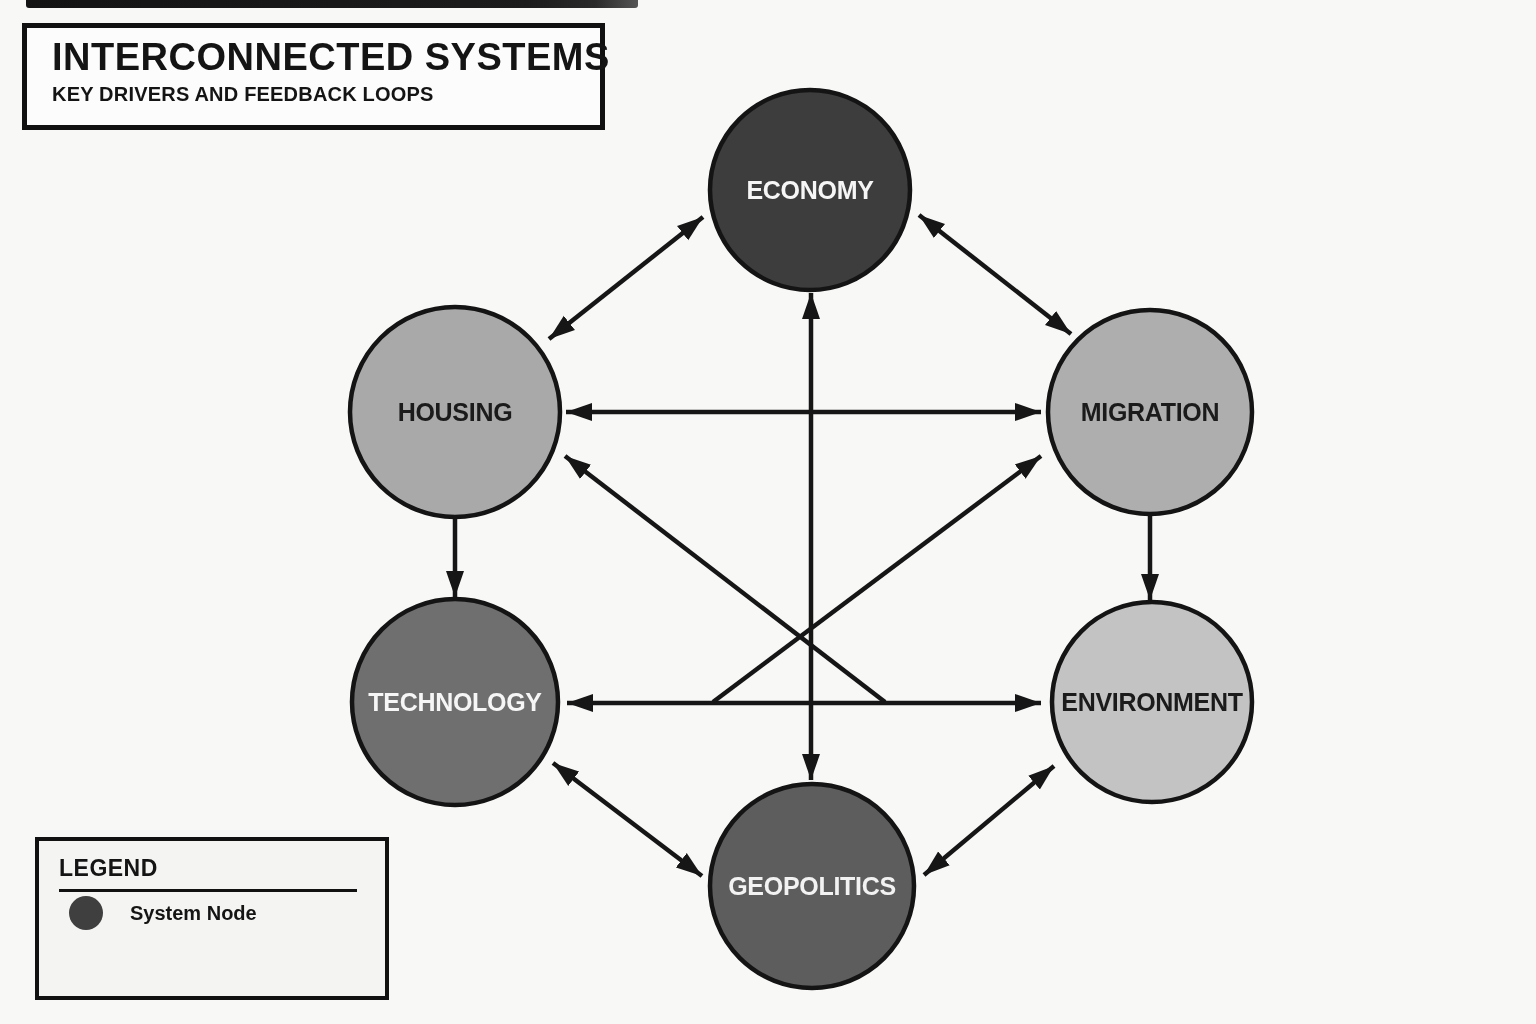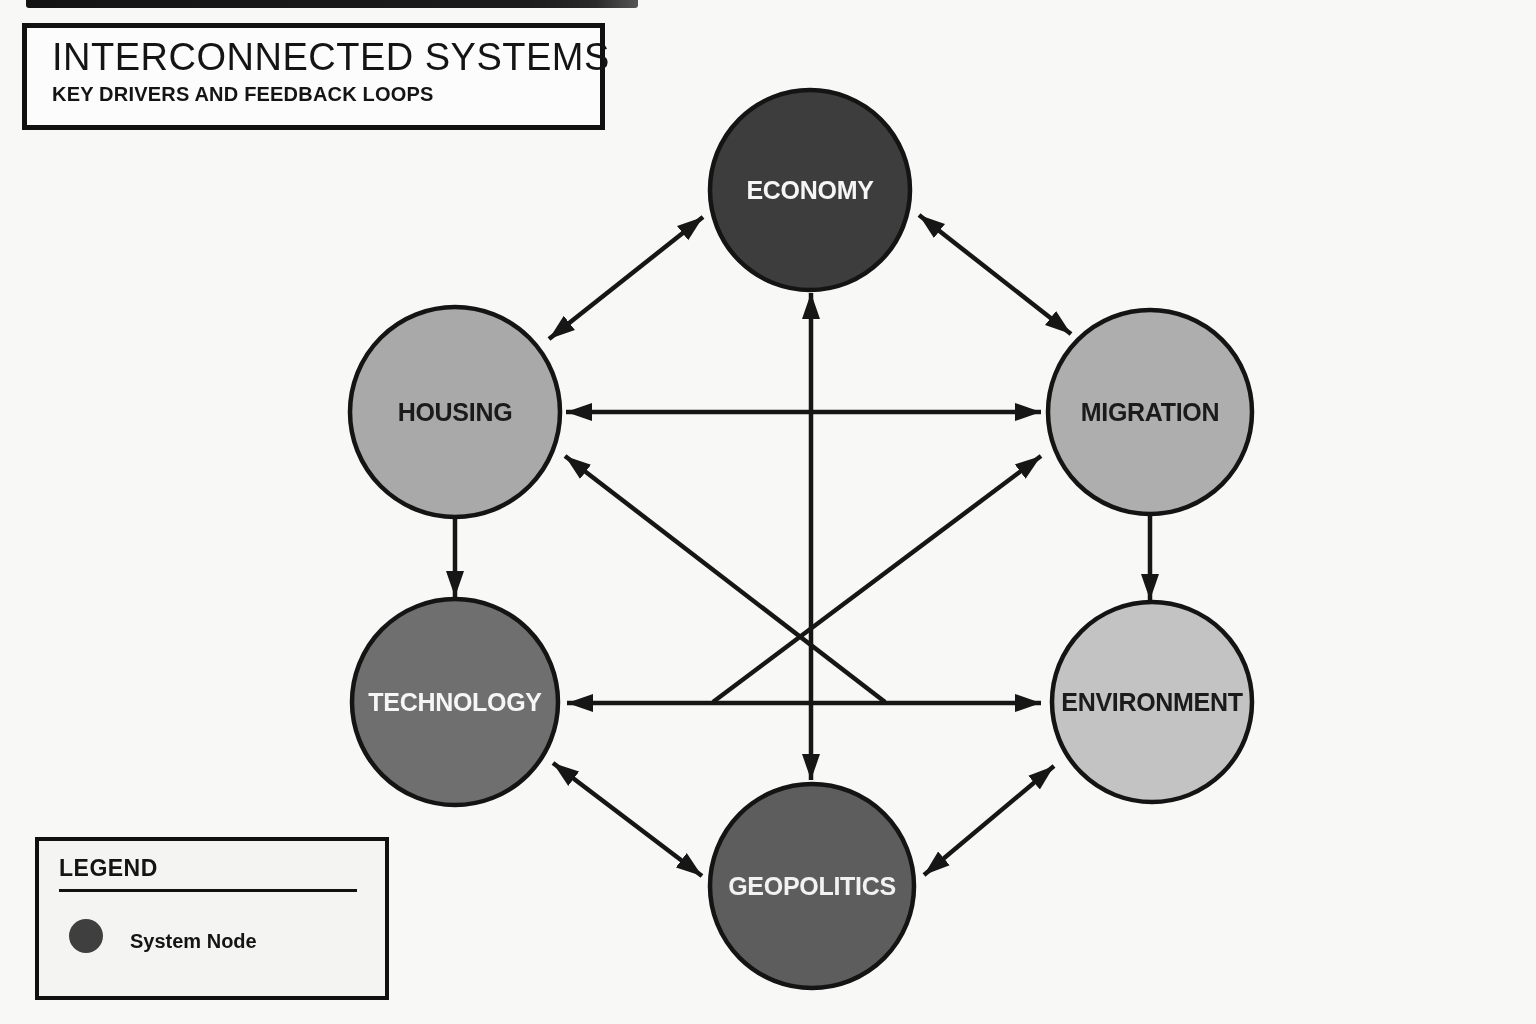"INTERCONNECTED SYSTEMS" .title-box .heading { font-weight: normal -> bold }
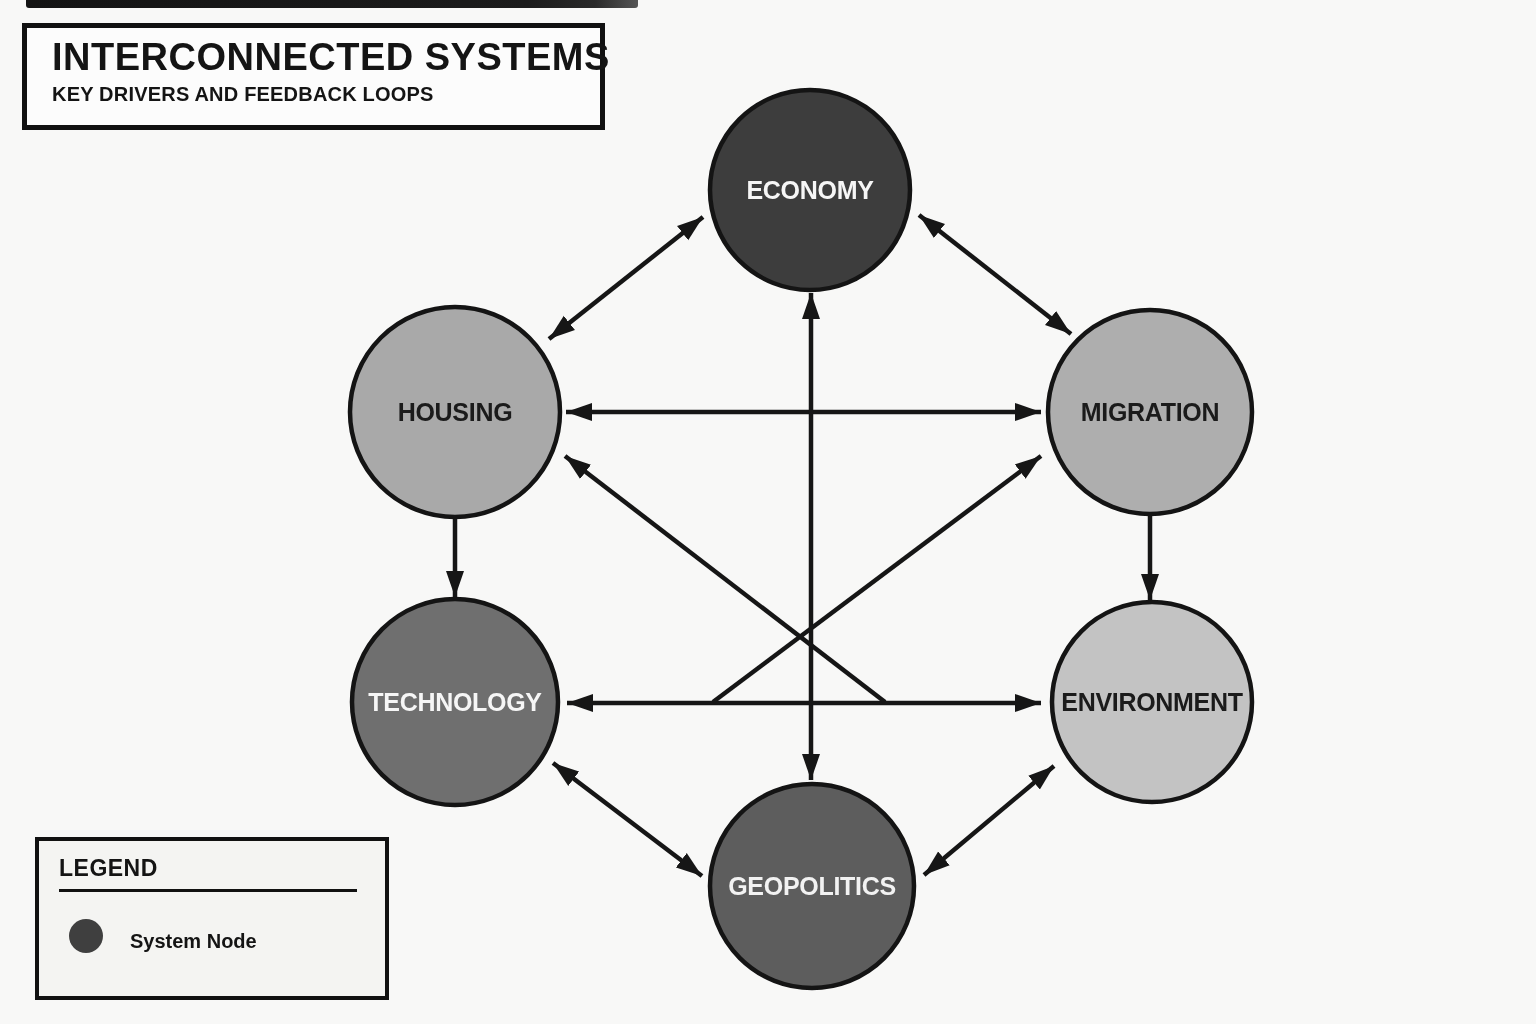"System Node" .legend .row { align-items: flex-end -> center; margin-top: 27px -> 4px }
